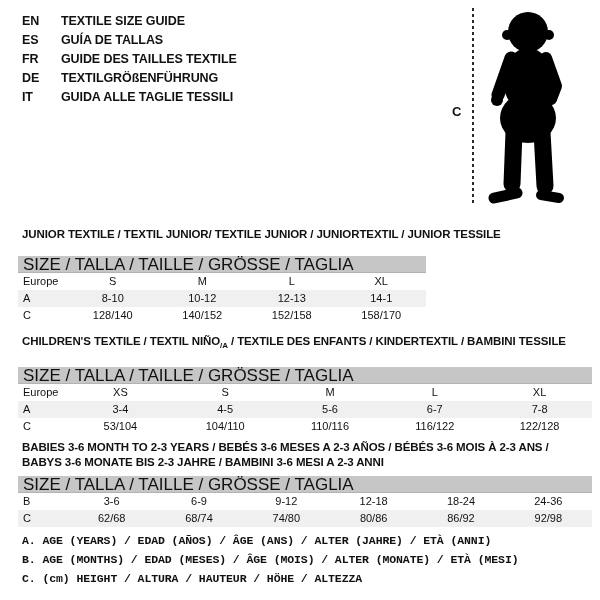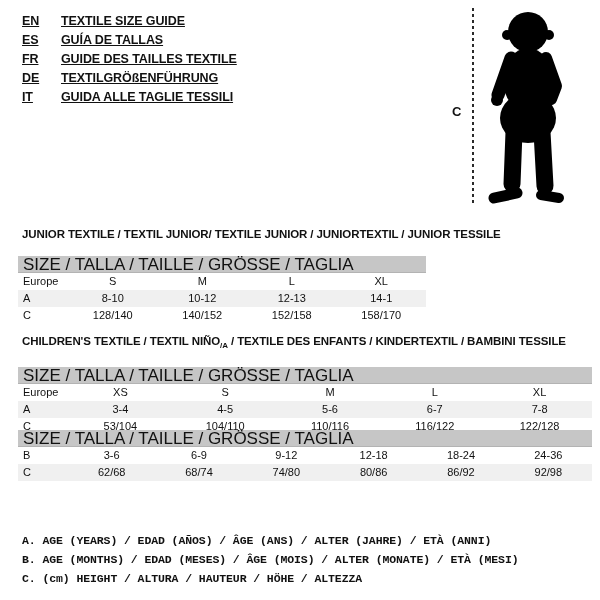"EN" .lang-row { text-decoration: underline -> none }
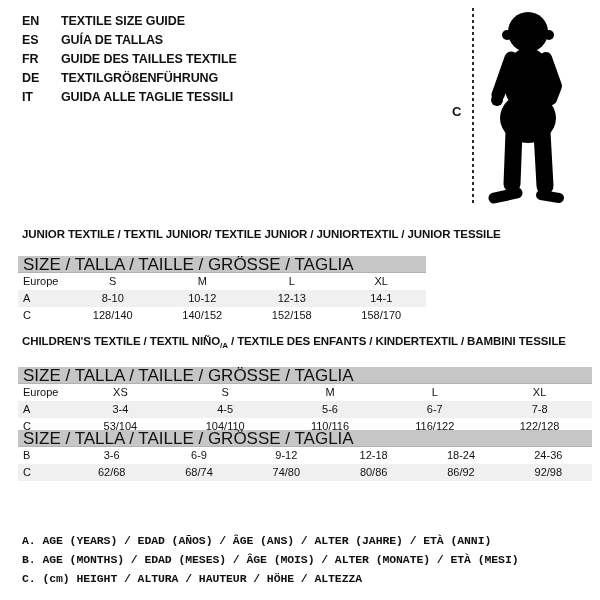"BABIES 3-6 MONTH TO 2-3" div.table-title { html: none -> <div> <div><span>BABIES 3-6 MONTH TO 2-3 YEARS / BEBÉS 3-6 MESES A 2-3 AÑOS / BÉBÉS 3-6 MOIS À 2-3 ANS /</span></div> <div><span>BABYS 3-6 MONATE BIS 2-3 JAHRE / BAMBINI 3-6 MESI A 2-3 ANNI</span></div> </div> }
